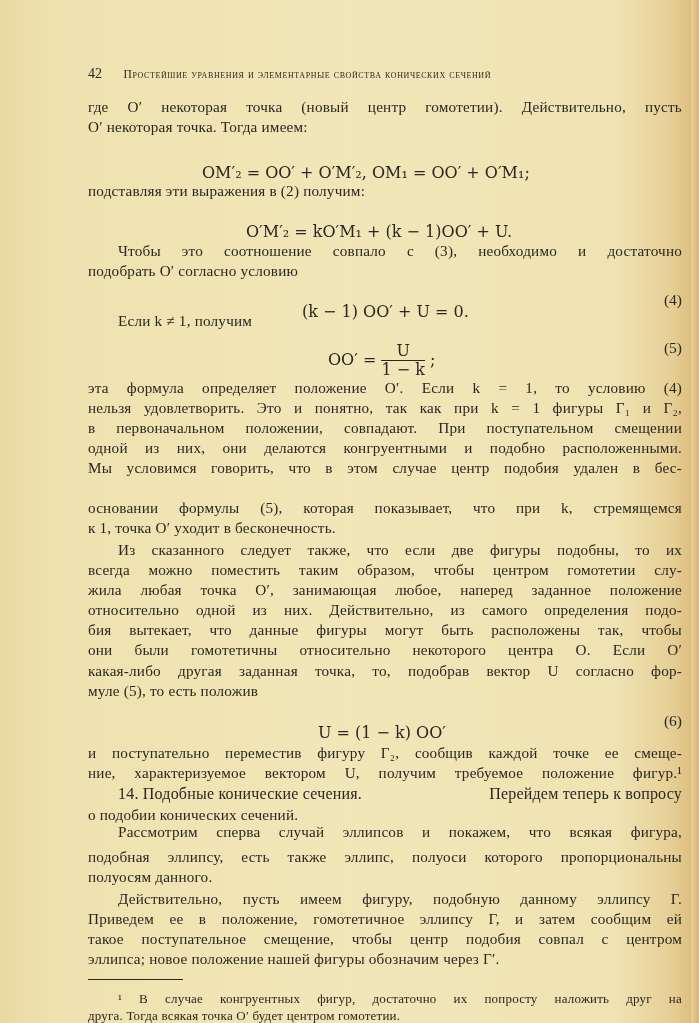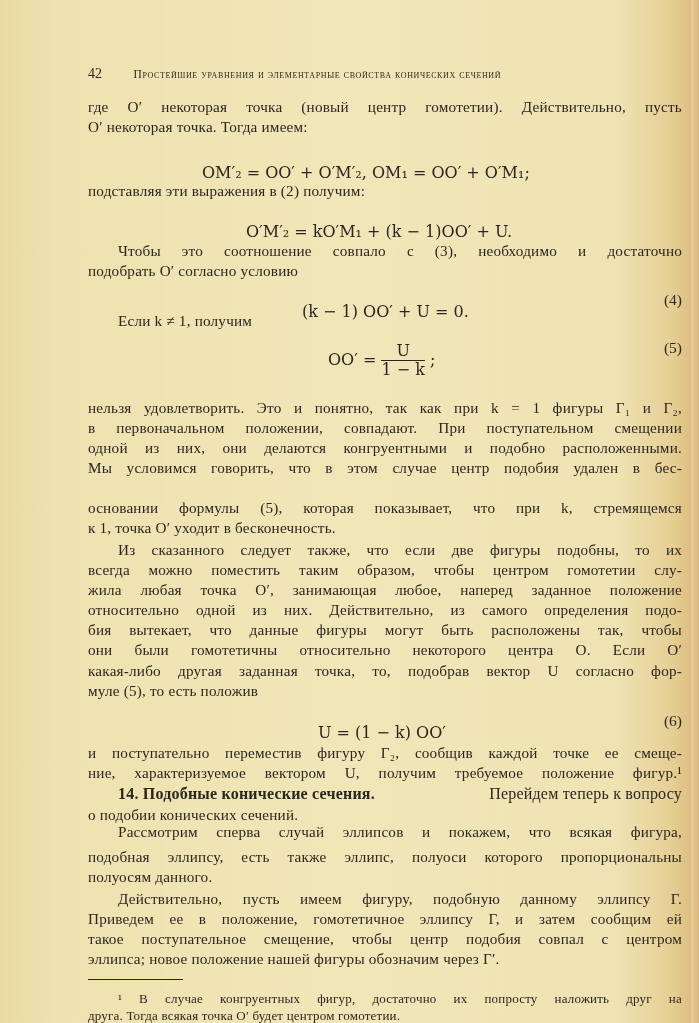"42" .header .pnum { margin-right: 28px -> 18px }
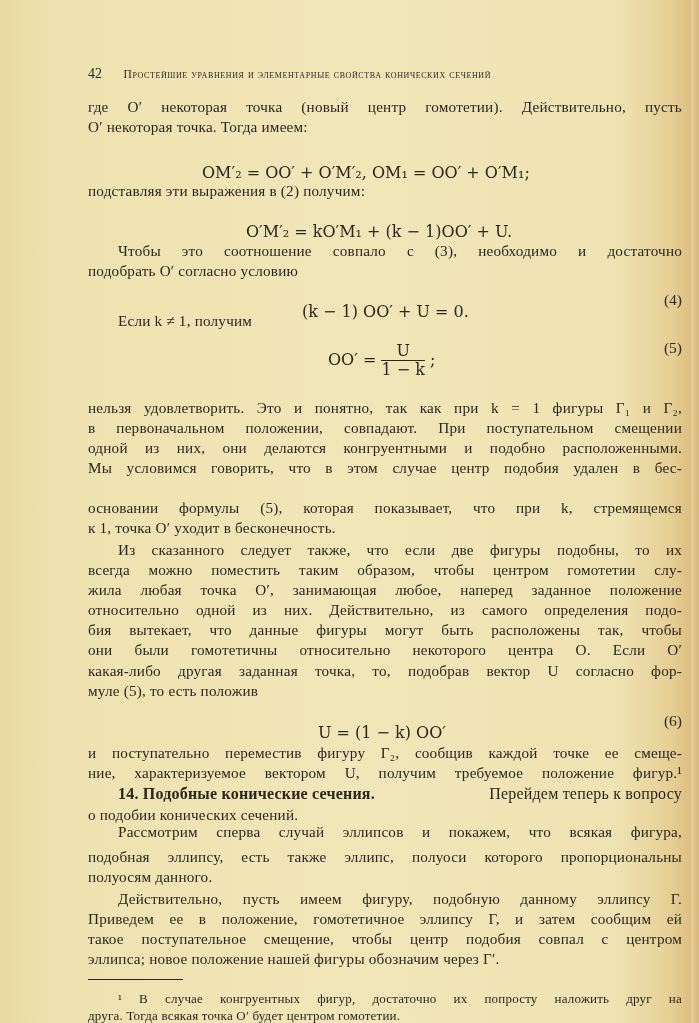"эта формула определяет положение O′." div.line { html: none -> <div>эта формула определяет положение O′. Если k = 1, то условию (4)</div> }
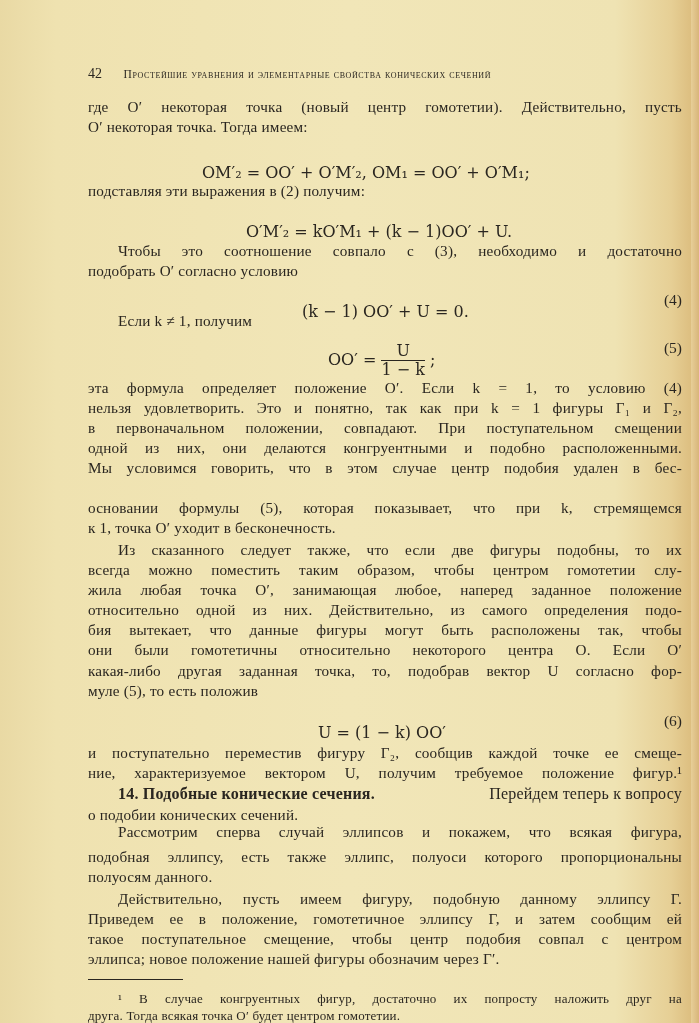"14." .bold { font-weight: bold -> normal }
